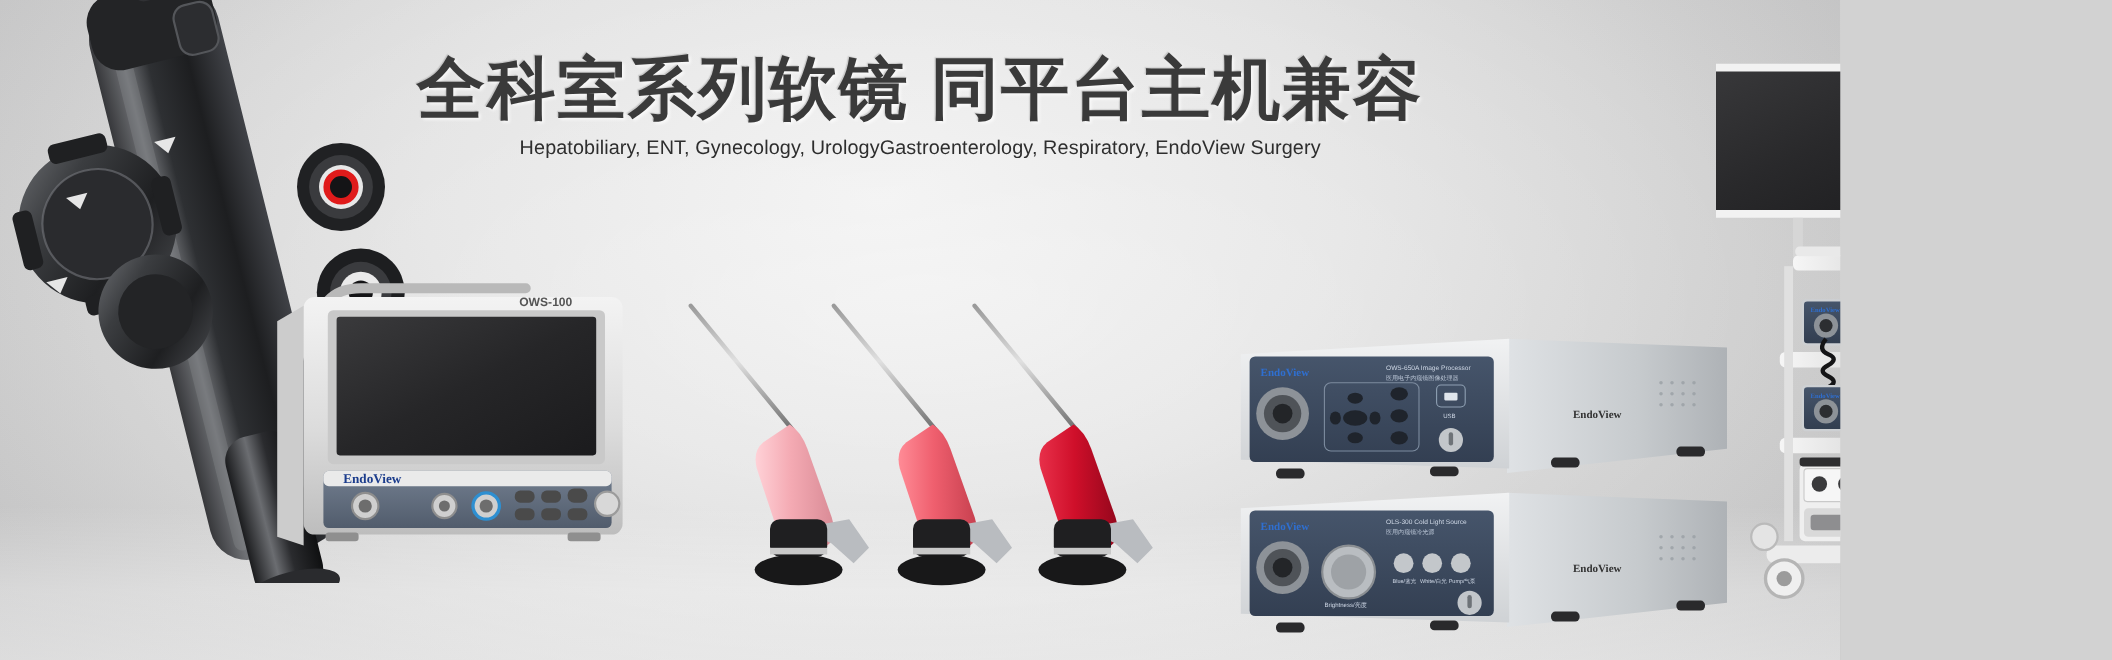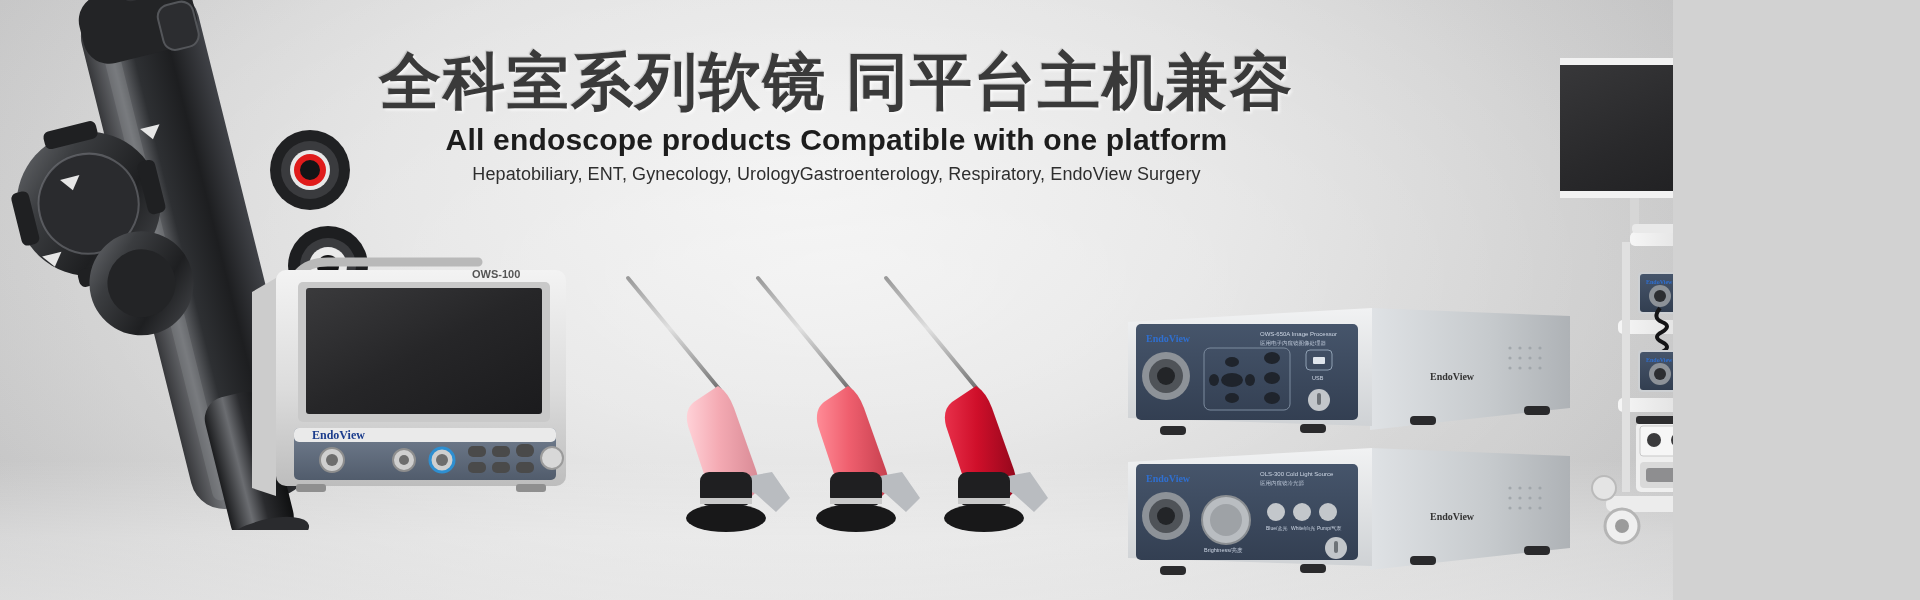"All endoscope products Compatible with" div.title-en { html: <div>All endoscope products Compatible with one platform</div> -> none }
